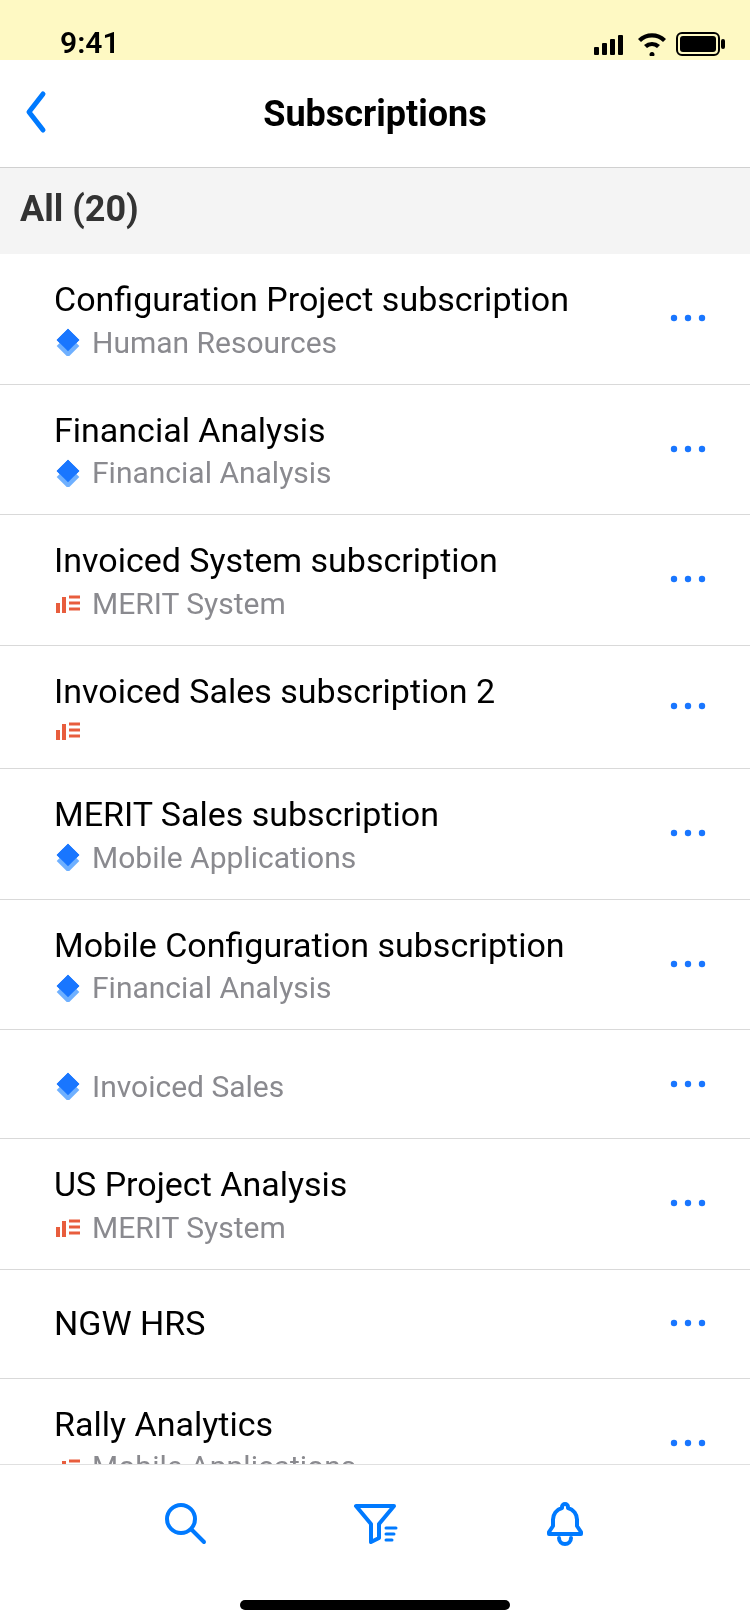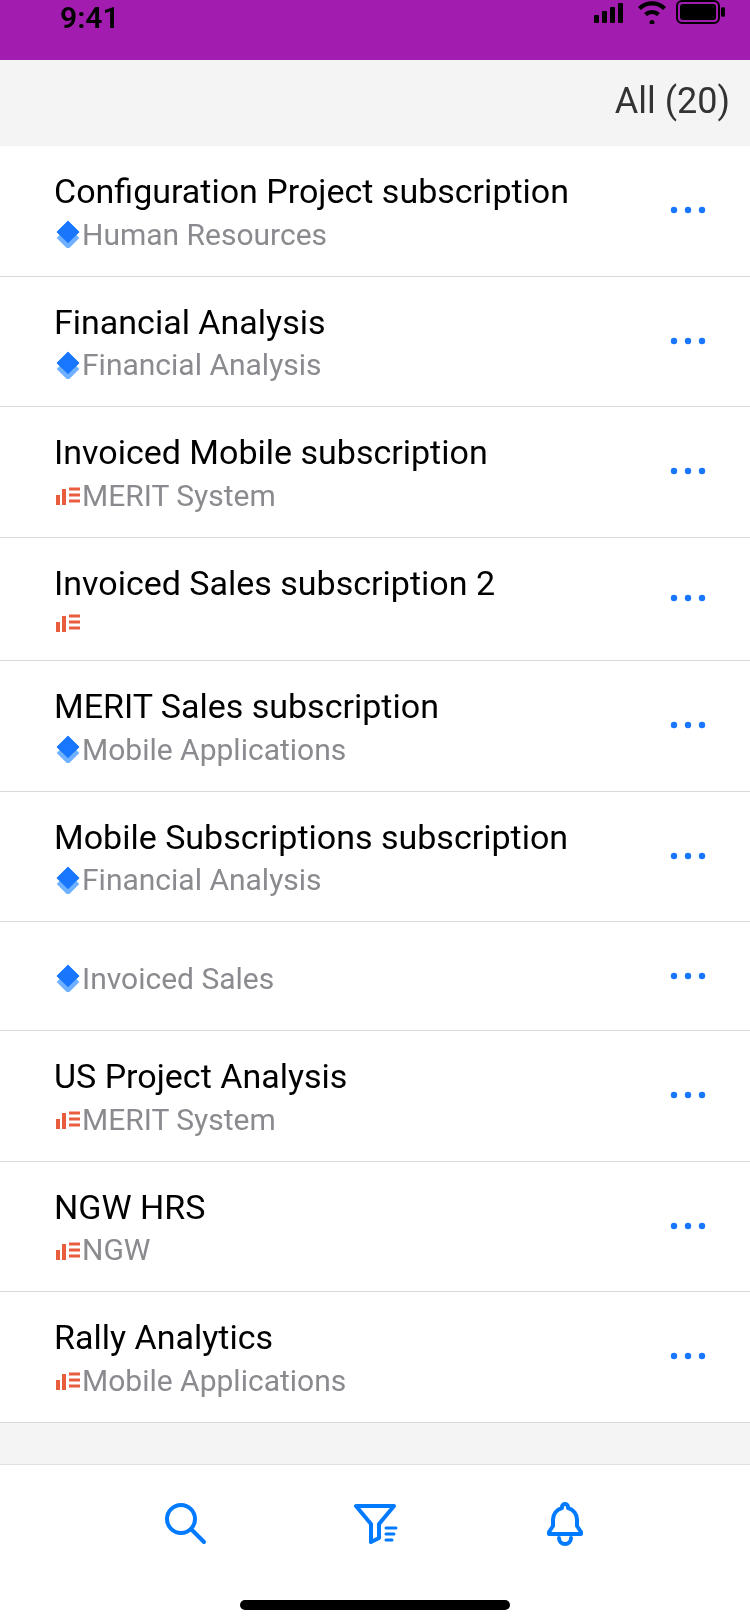"9:41" .status-bar { align-items: flex-start -> flex-end; background: #a21caf -> #fef9c3 }
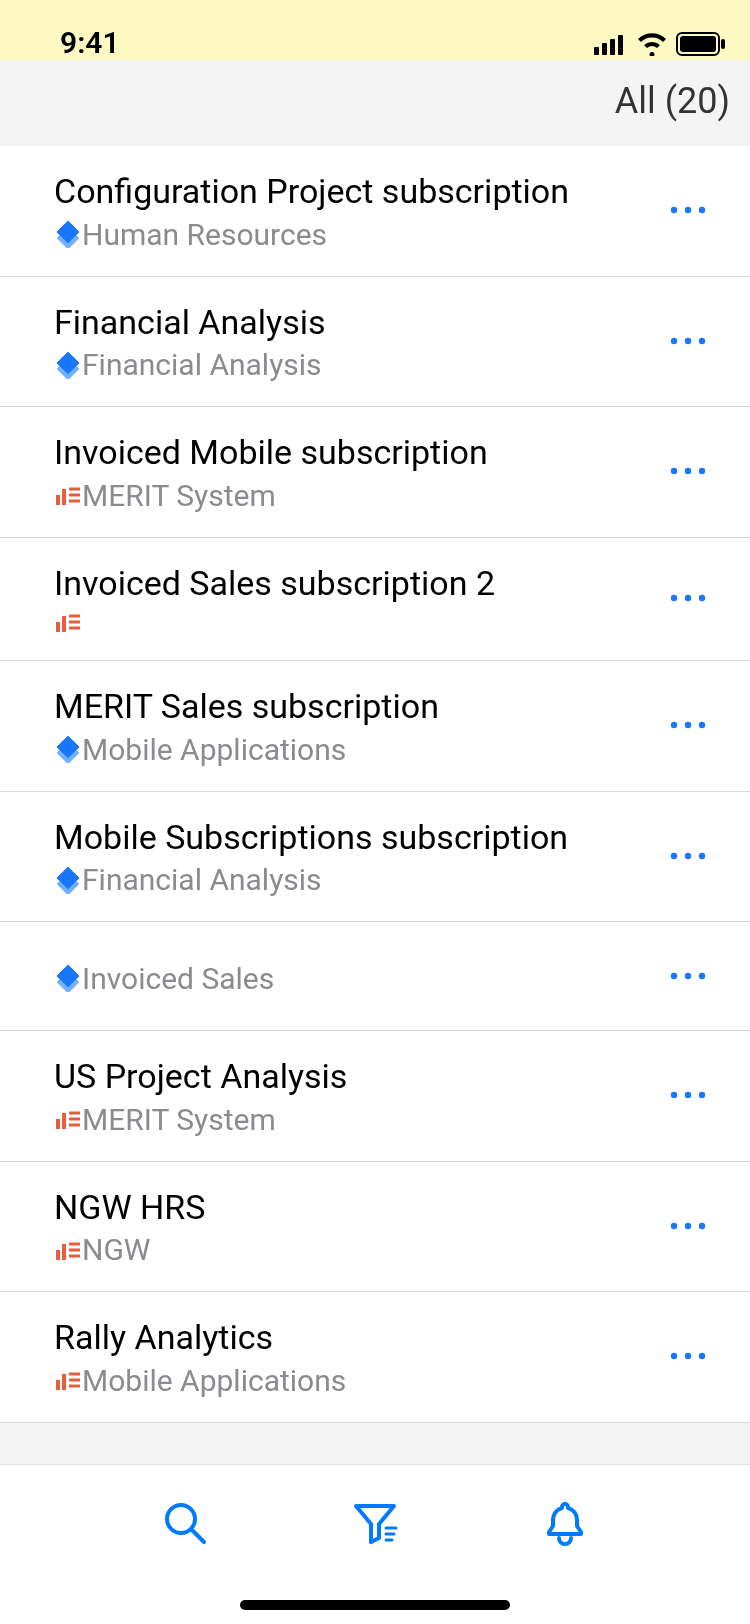"Subscriptions" div.nav-header { html: none -> <div> <div> <span> <svg> <path></path> </svg> </span> </div> <div>Subscriptions</div> </div> }
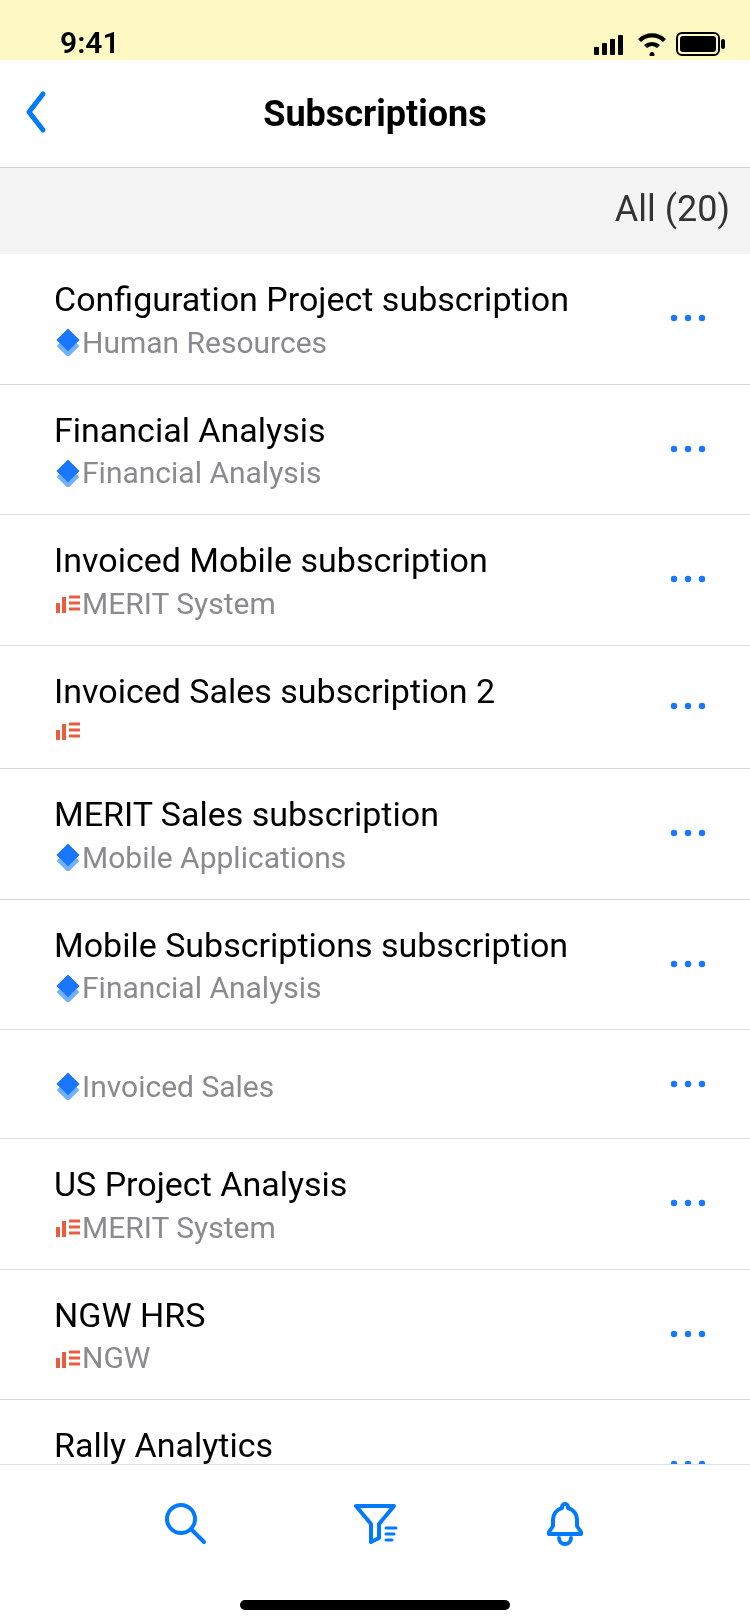"All (20)" .section-title { font-weight: 400 -> 700; text-align: right -> none }
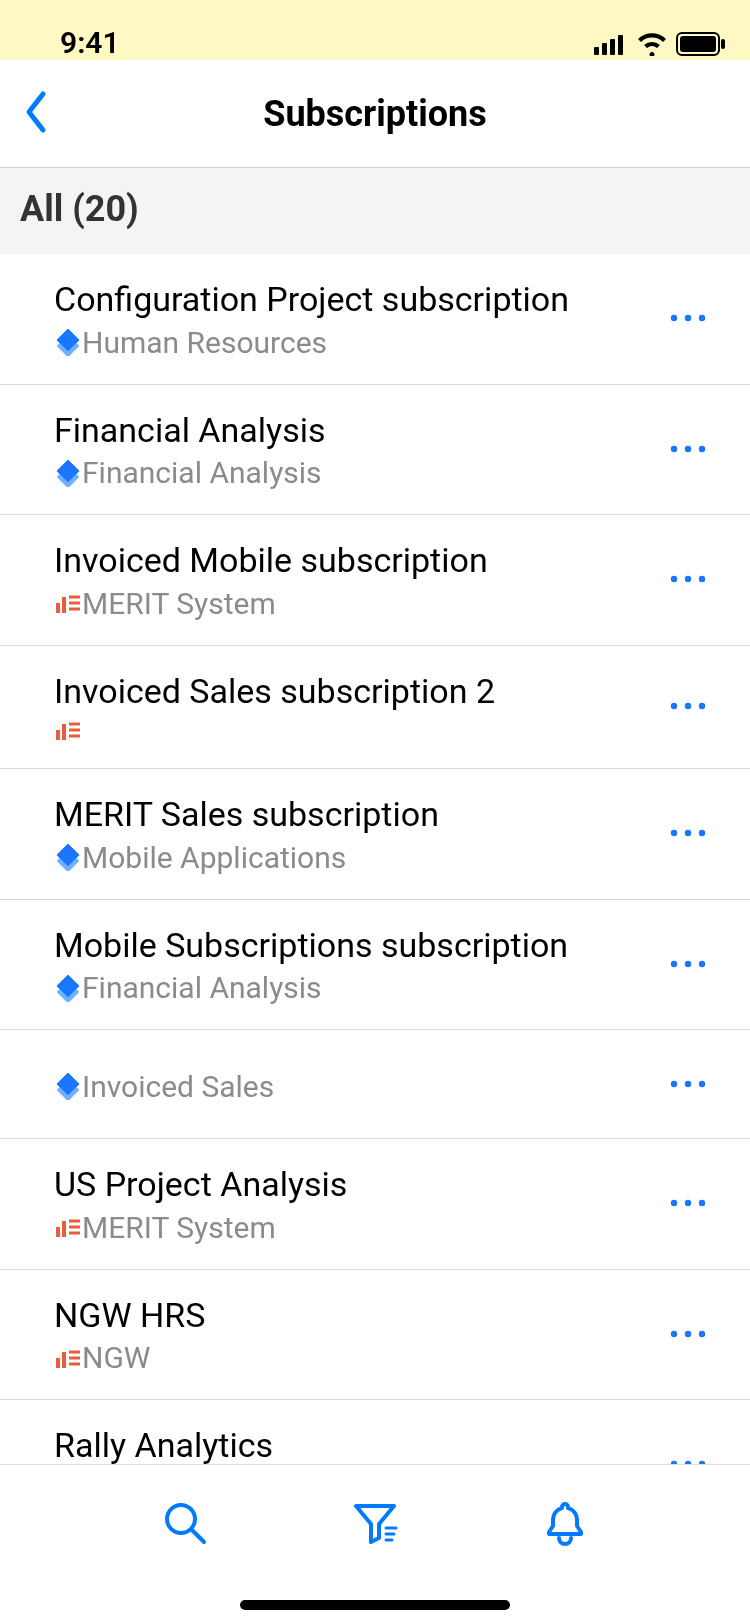"Human Resources" .item-sub { gap: none -> 10px }
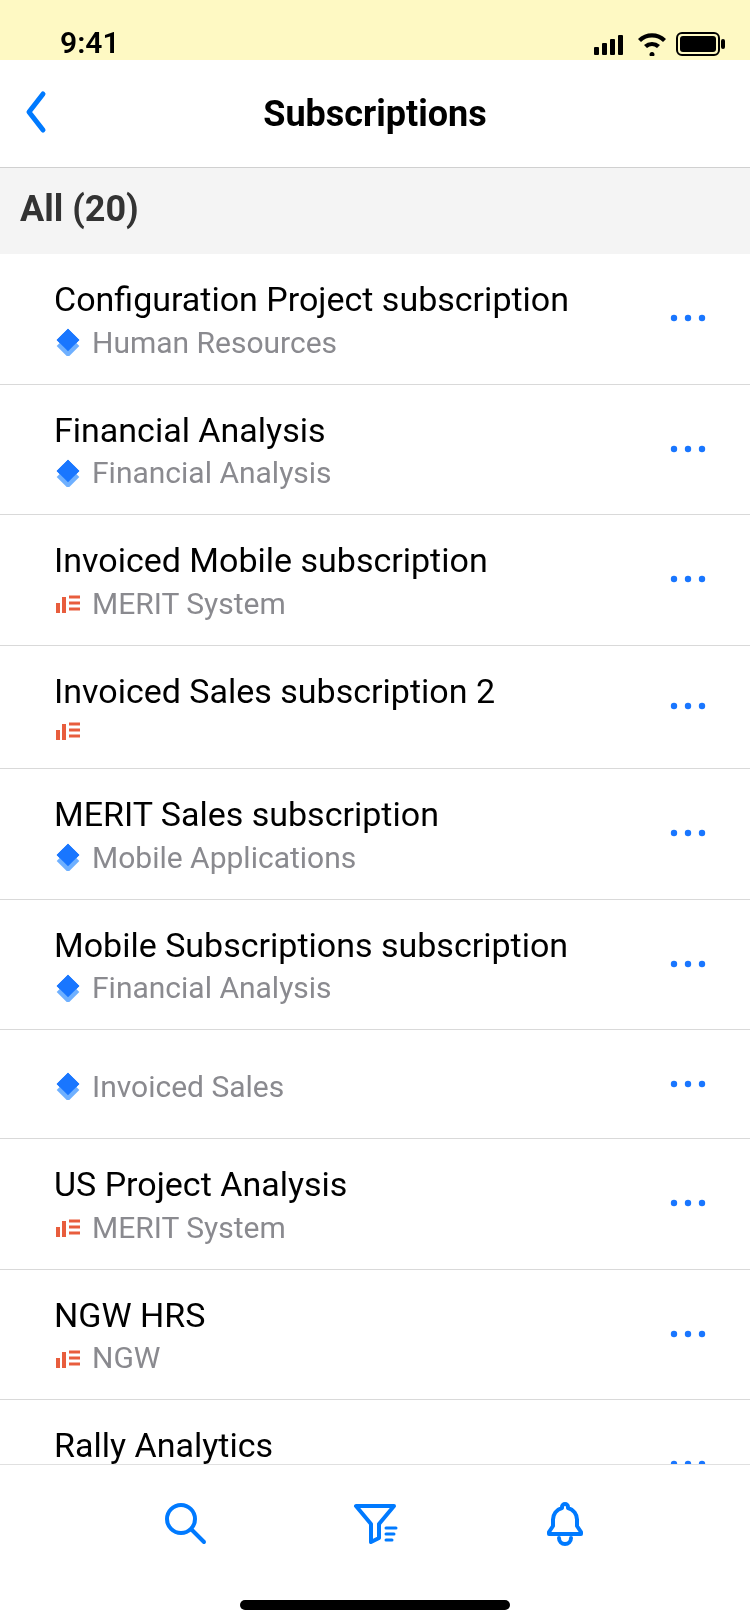"Invoiced Mobile subscription" div.item-title { text: Mobile -> System }
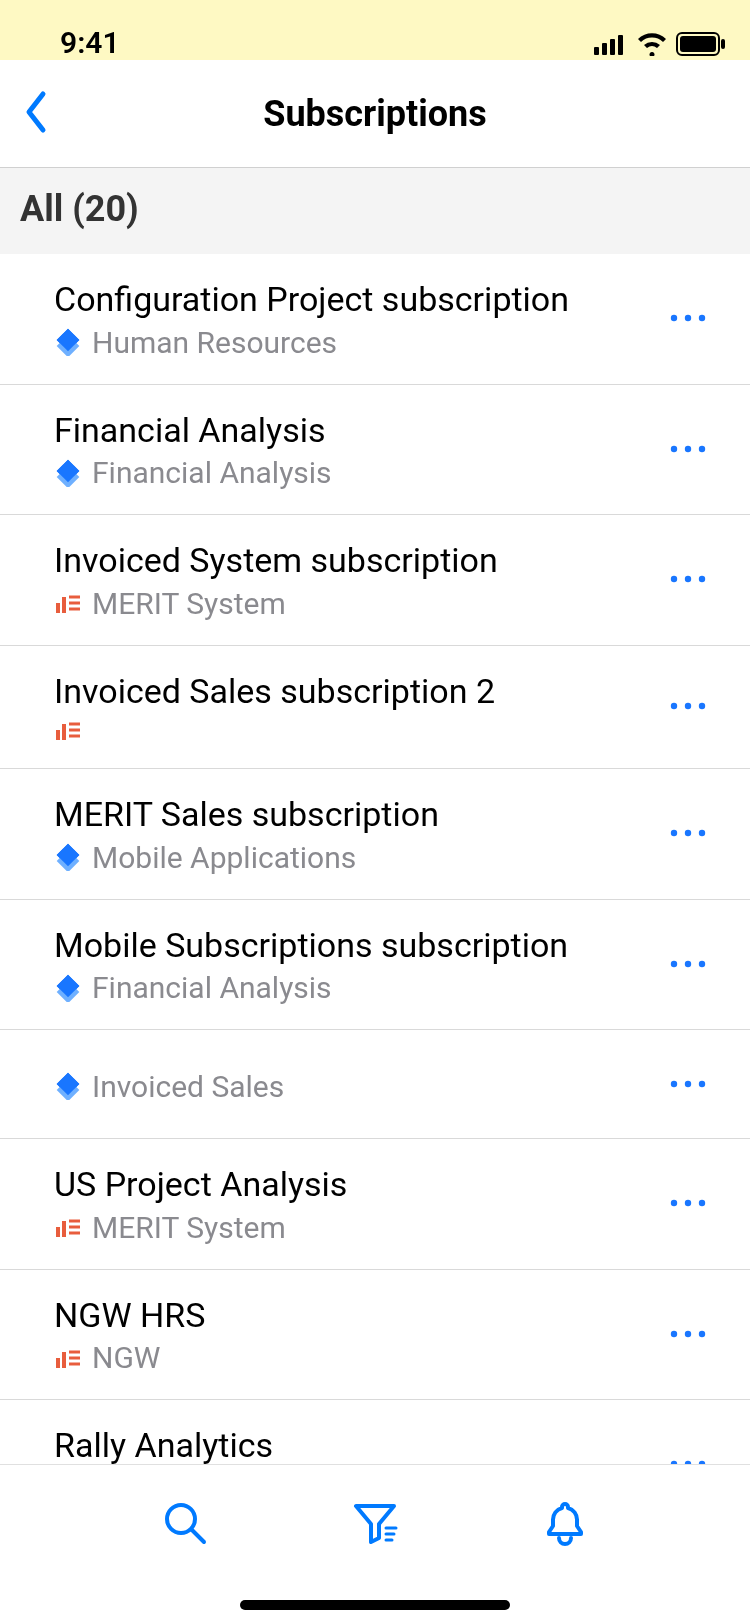"Mobile Subscriptions subscription" div.item-title { text: Subscriptions -> Configuration }
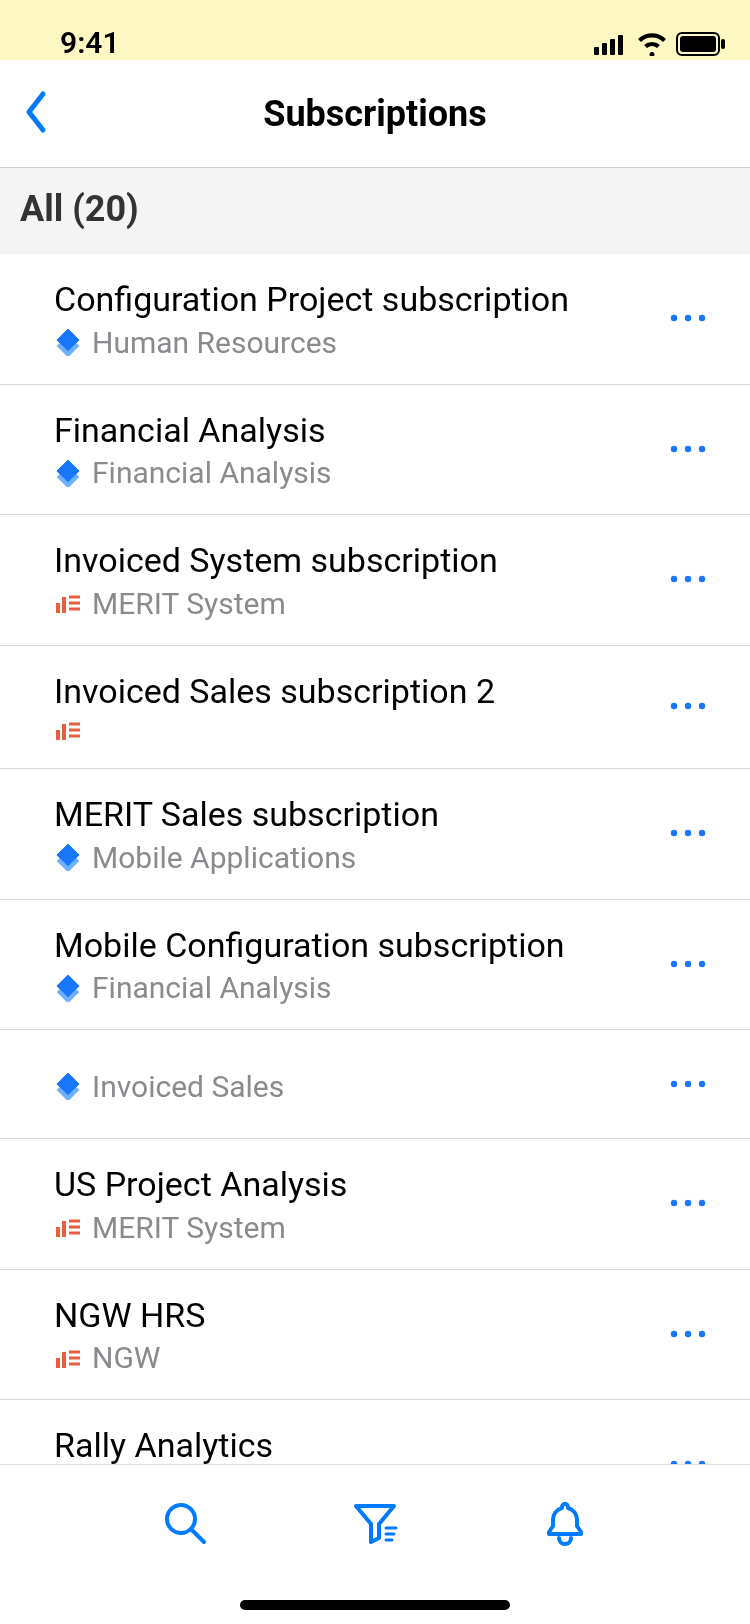"NGW" div.item-sub { html: <div> <span><svg> <rect></rect> <rect></rect> <line></line> <line></line> <line></line> </svg></span> <span>NGW</span> </div> -> none }
